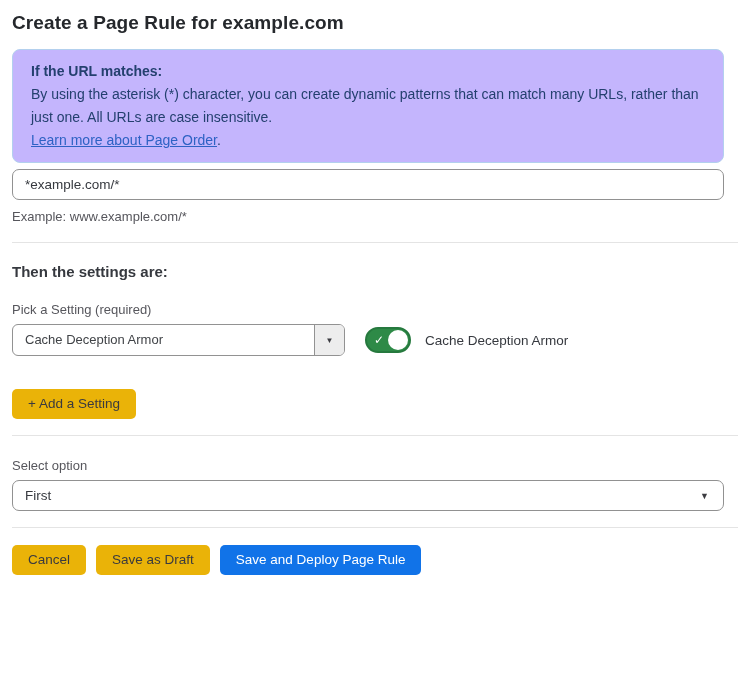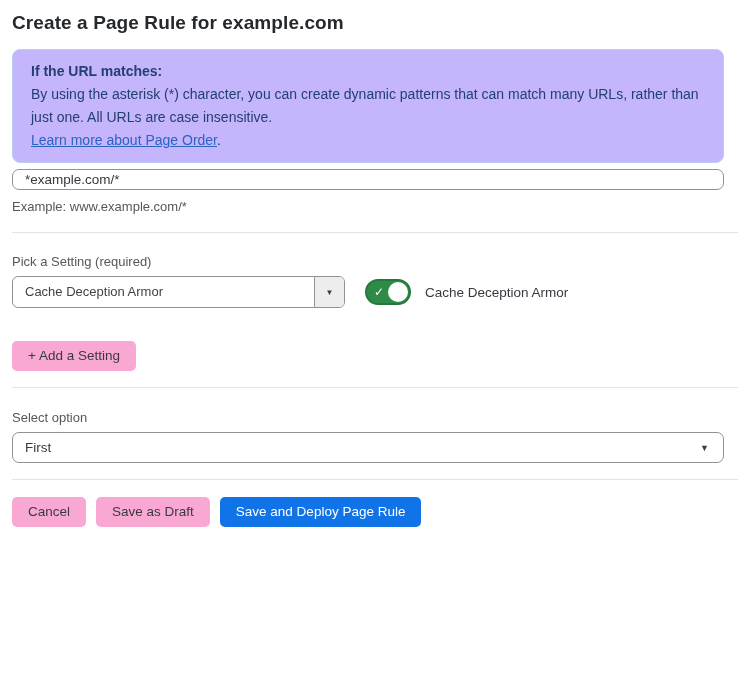"*example.com/*" input.text-input { height: 21px -> 31px }
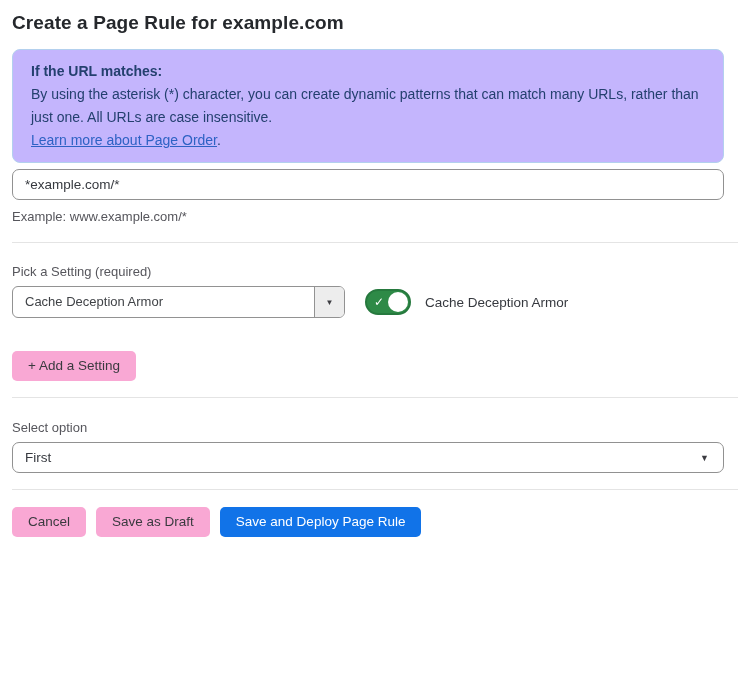"Then the settings are:" h2.section-heading { html: none -> <h2>Then the settings are:</h2> }
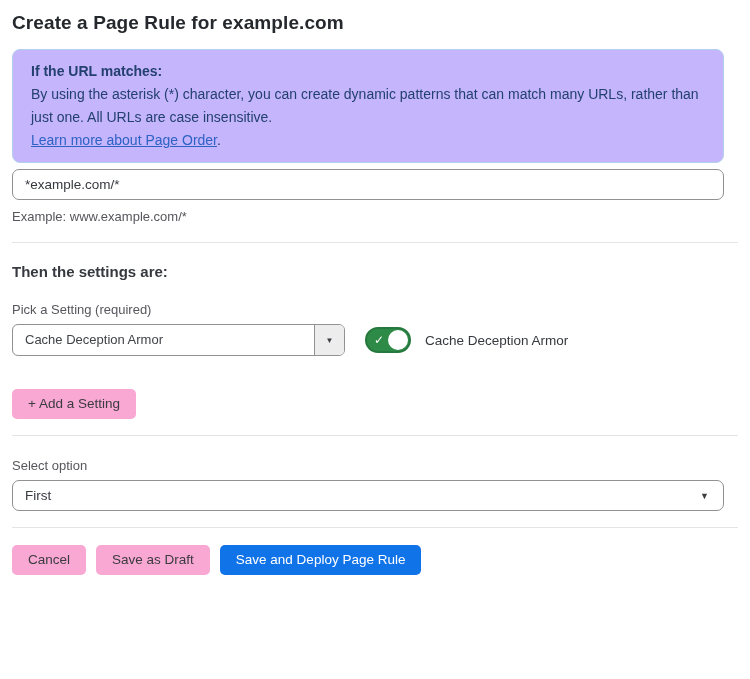"+ Add a Setting" button.btn.gray { background: #f9a8d4 -> #eab308 }
